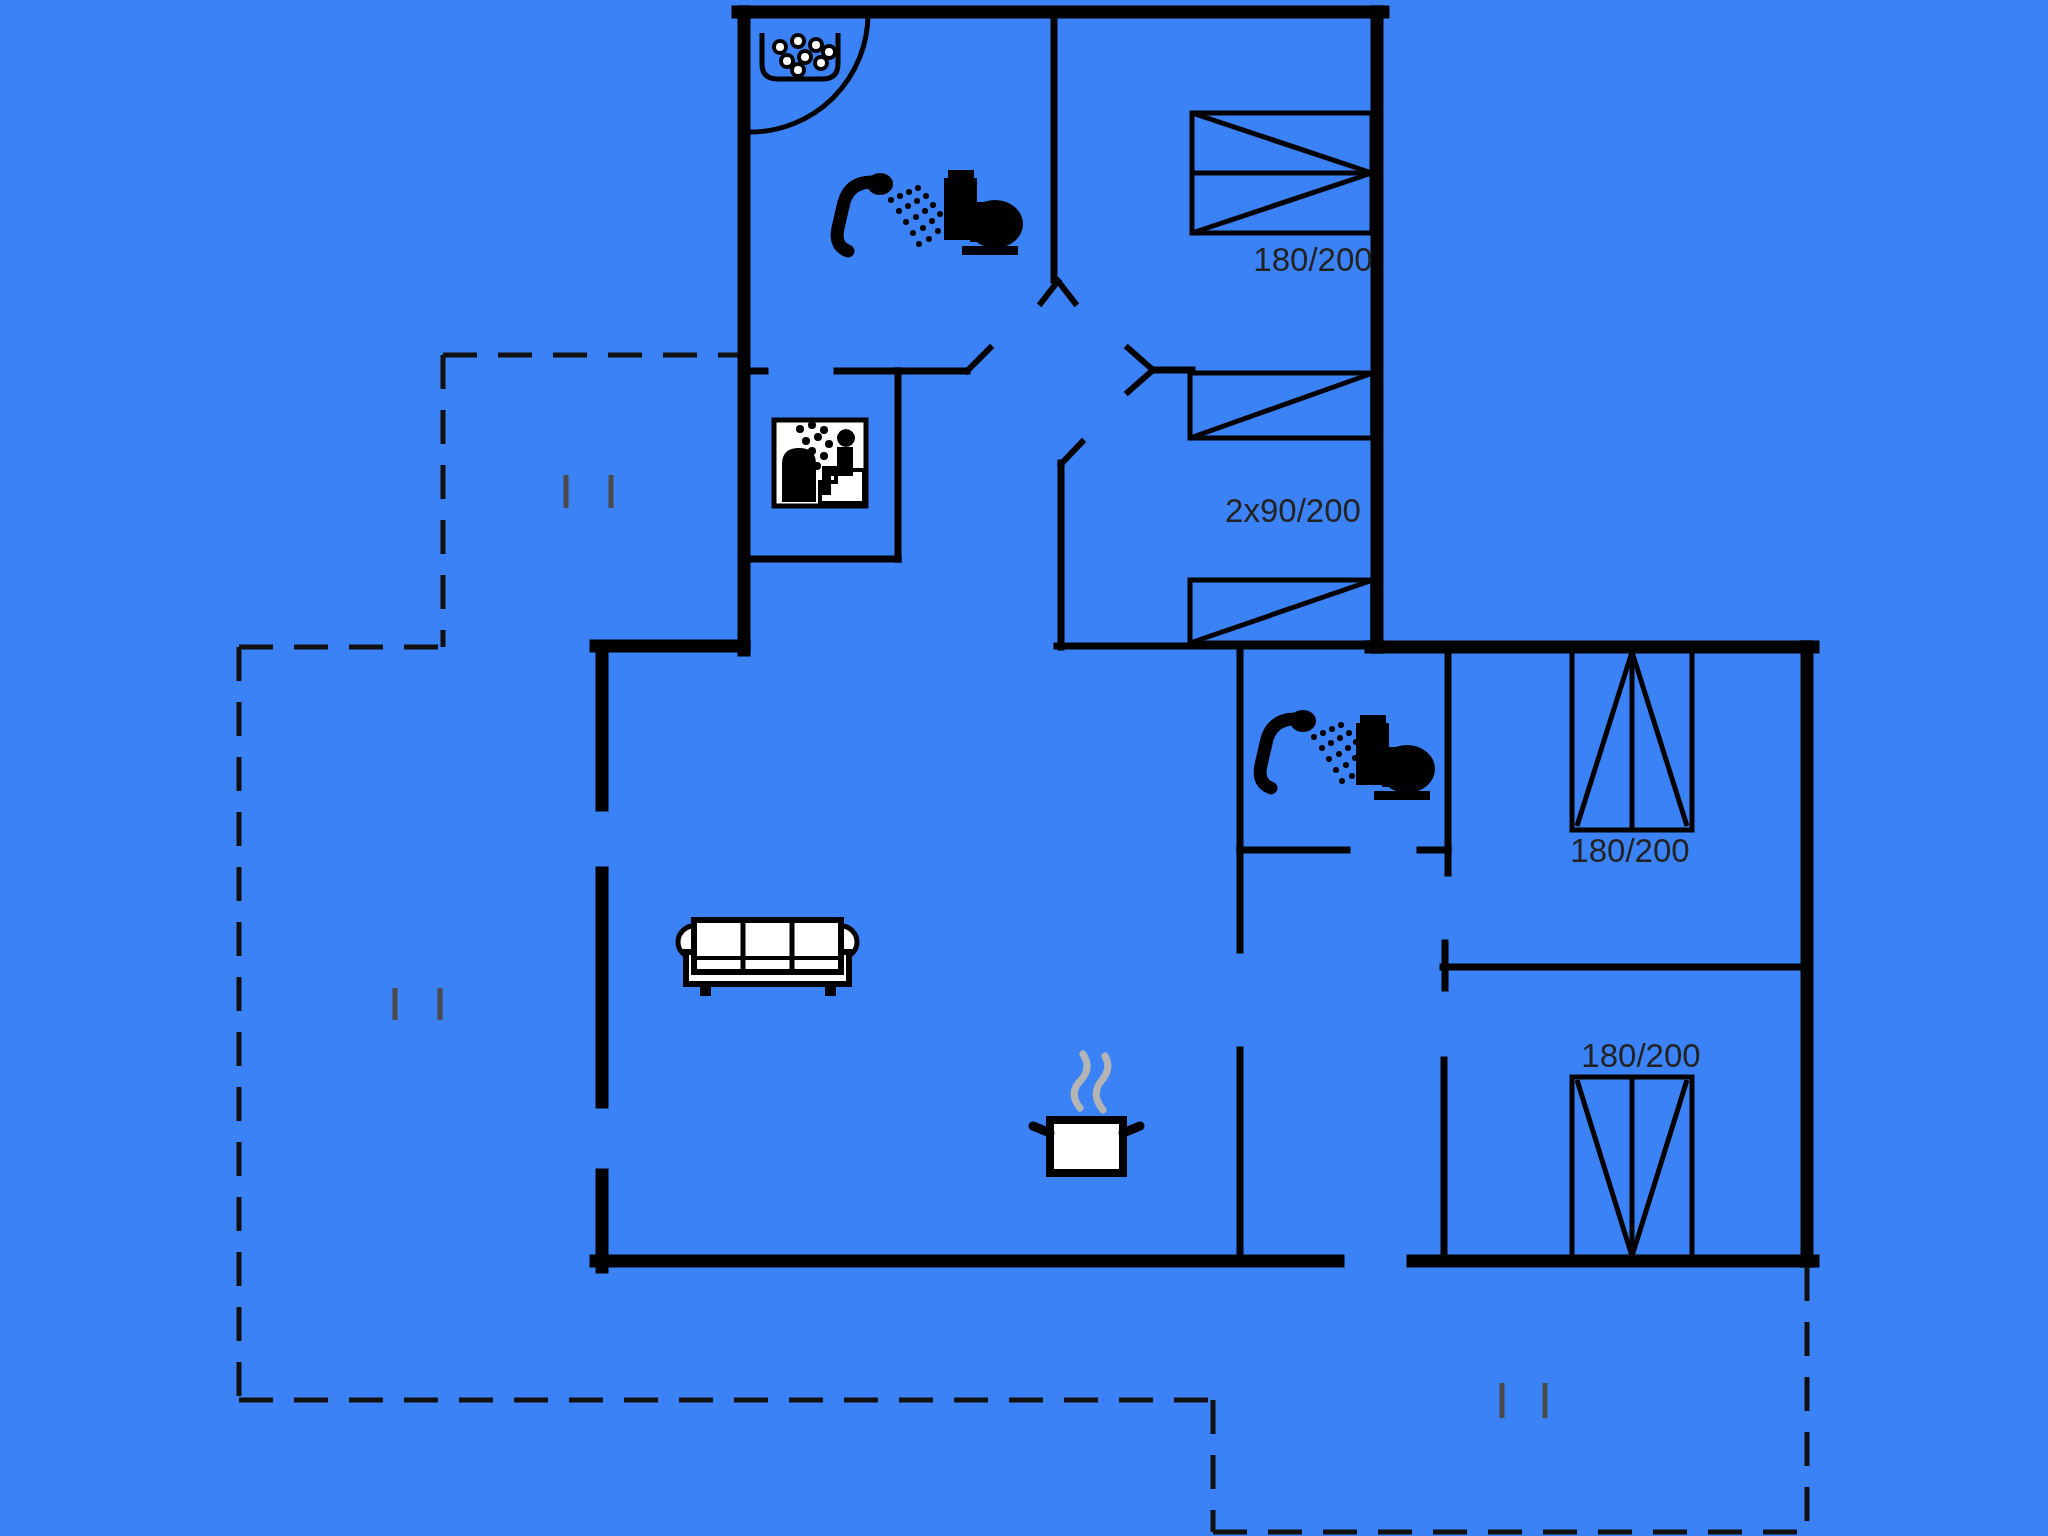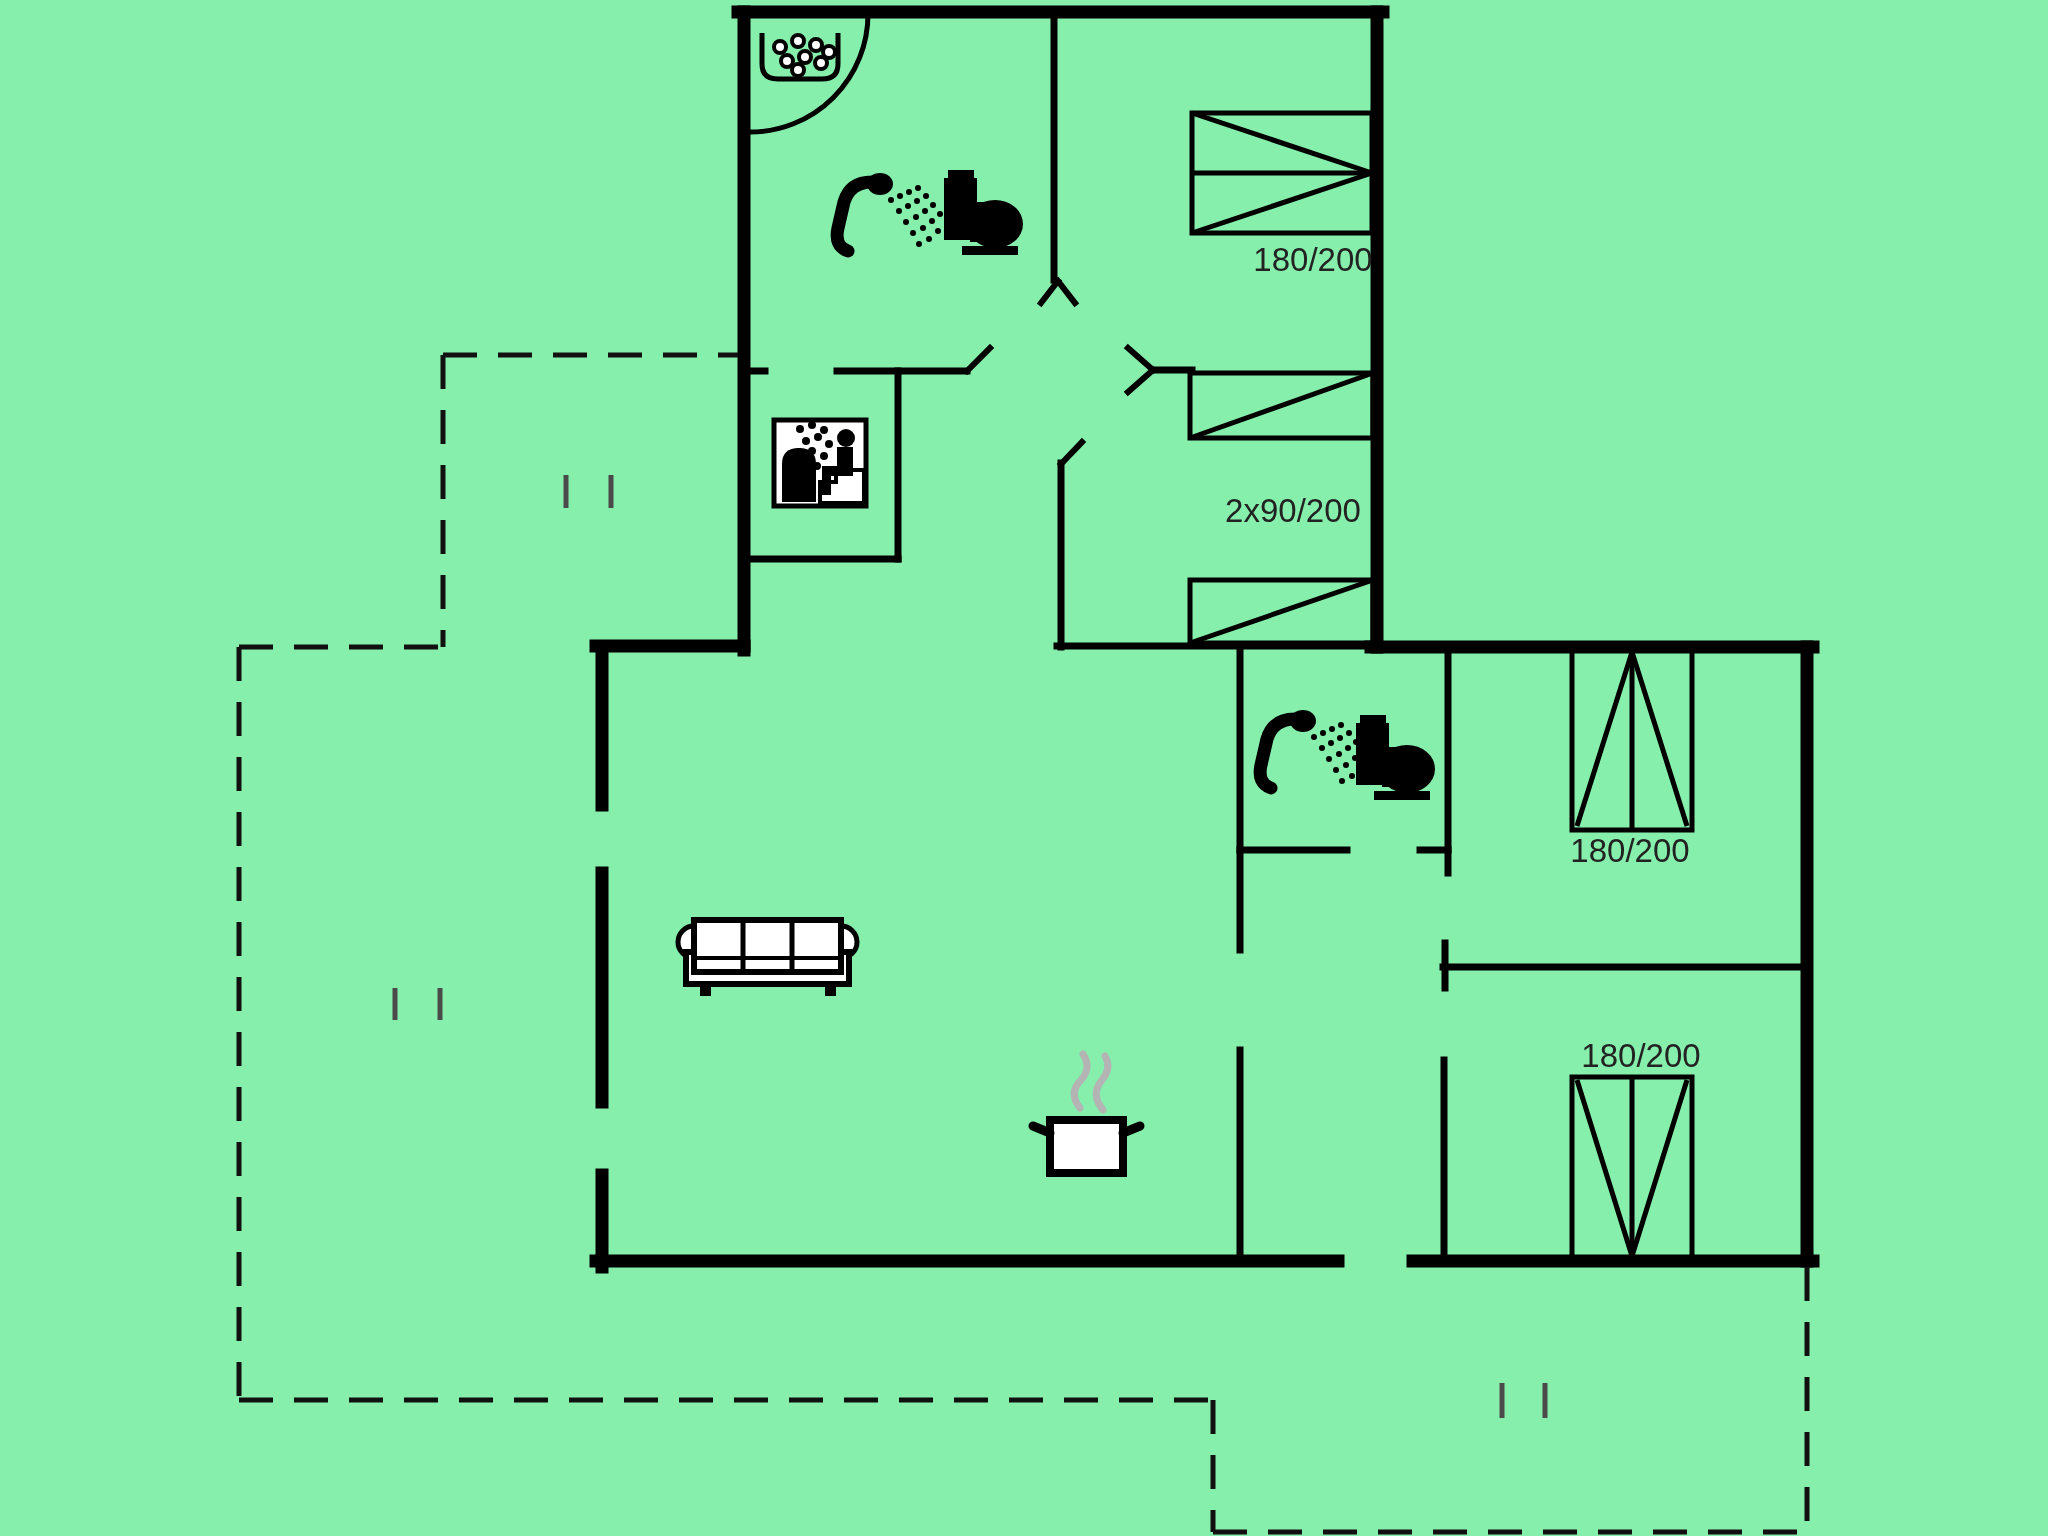"180/200" #stage { background: #86efac -> #3b82f6 }
